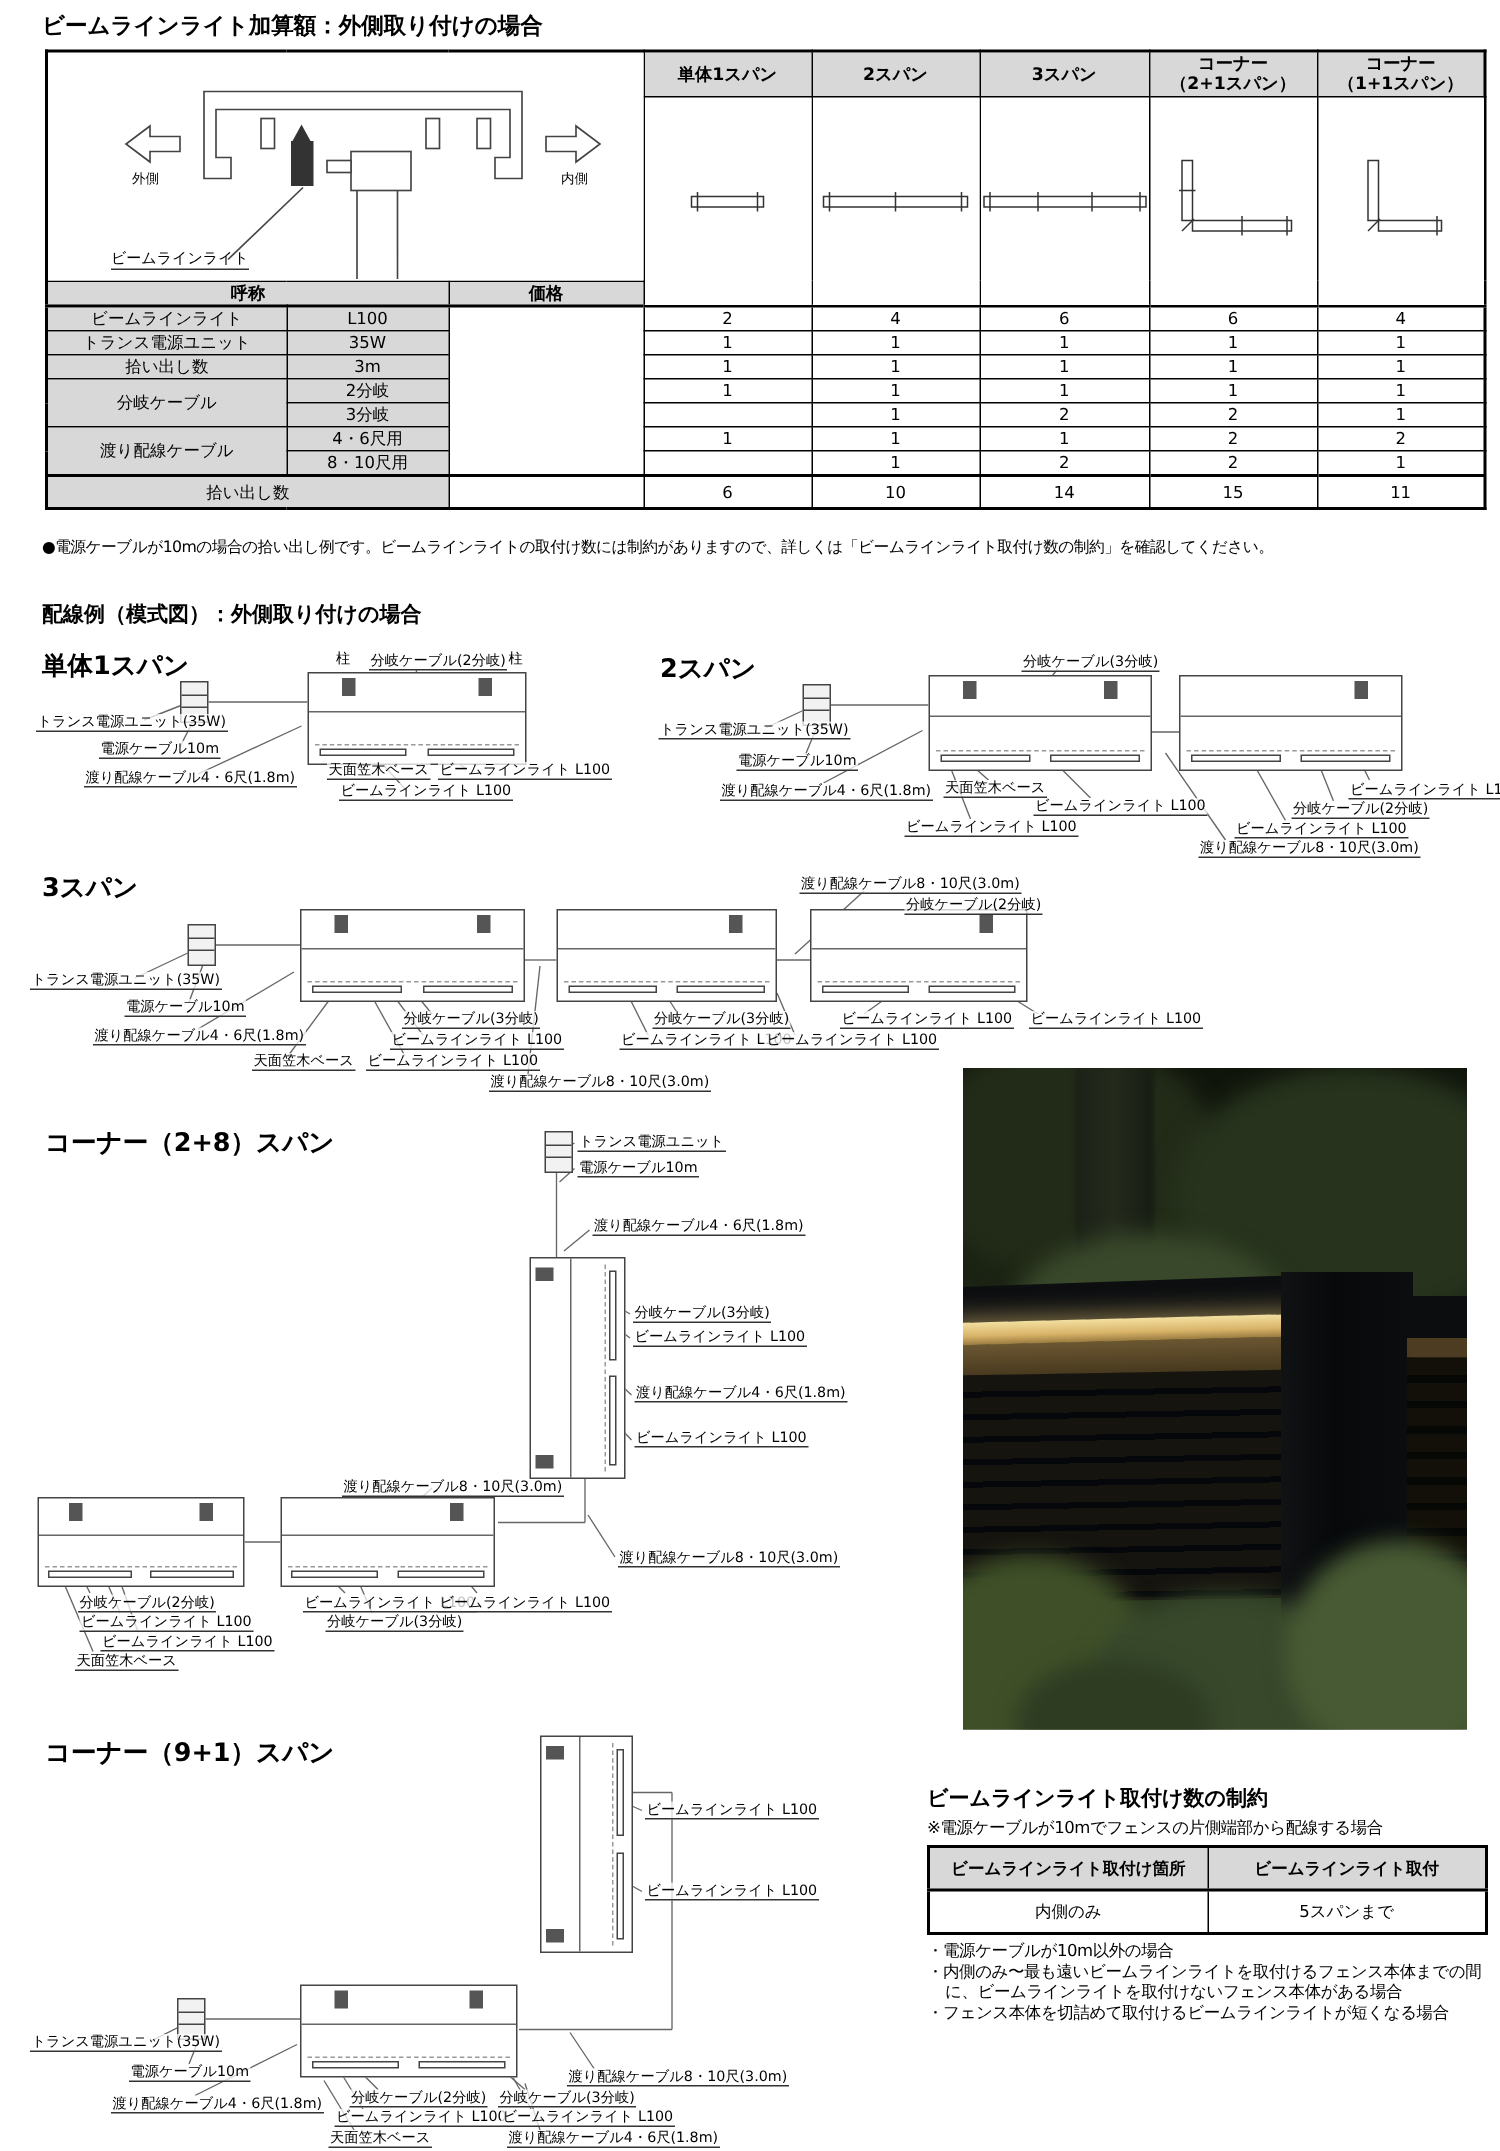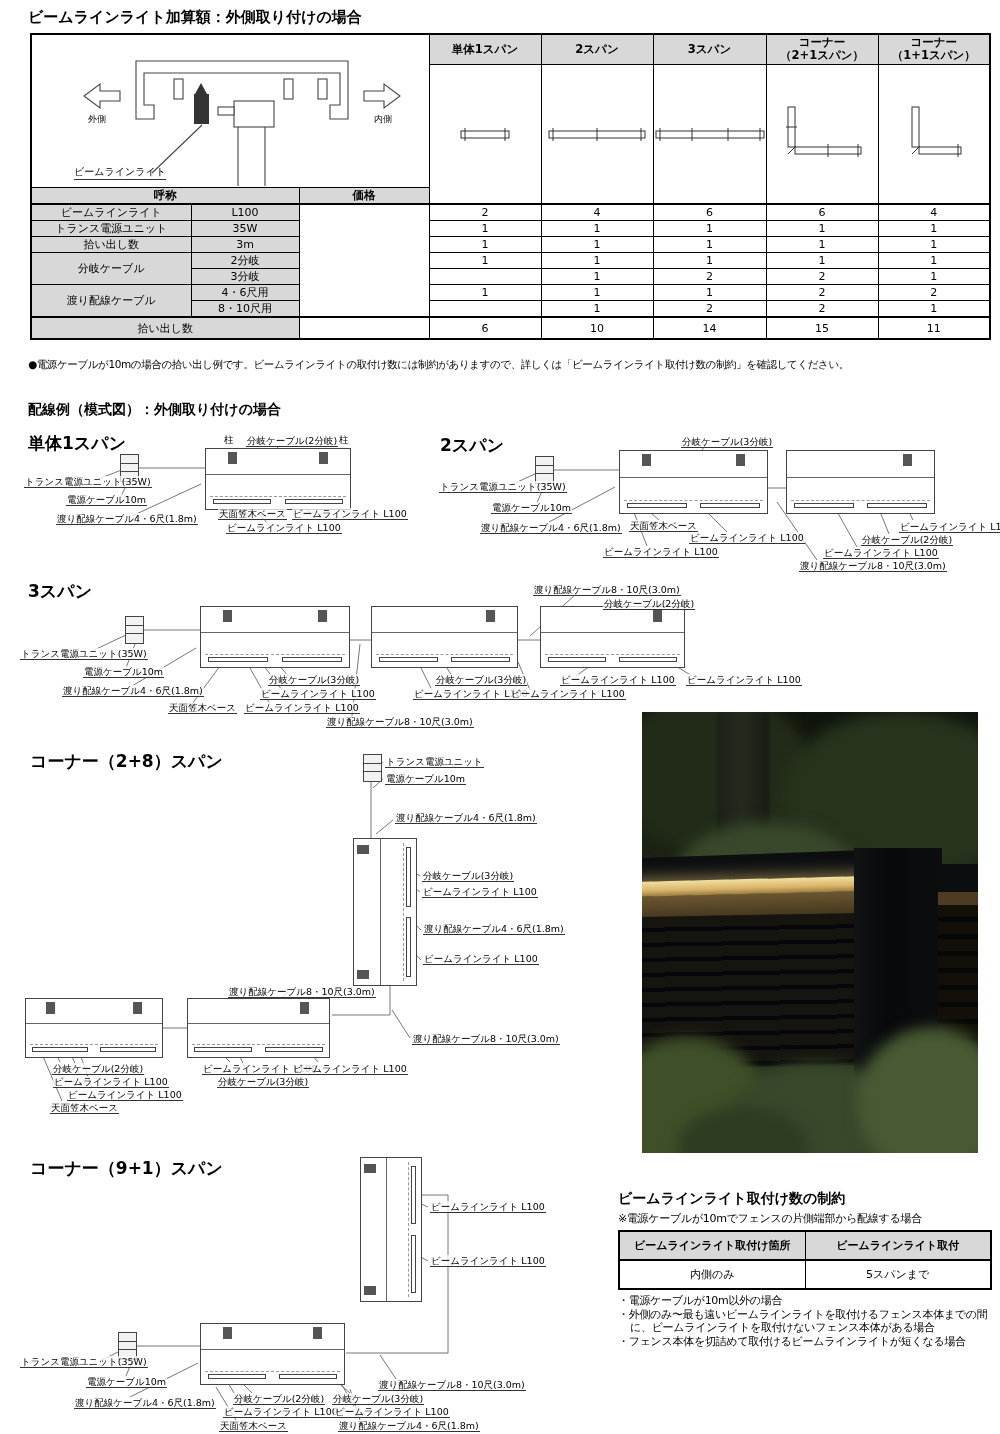"・外側のみ〜最も遠いビームラインライトを取付けるフェンス本体までの間に、ビームラ" div { text: 外 -> 内 }
